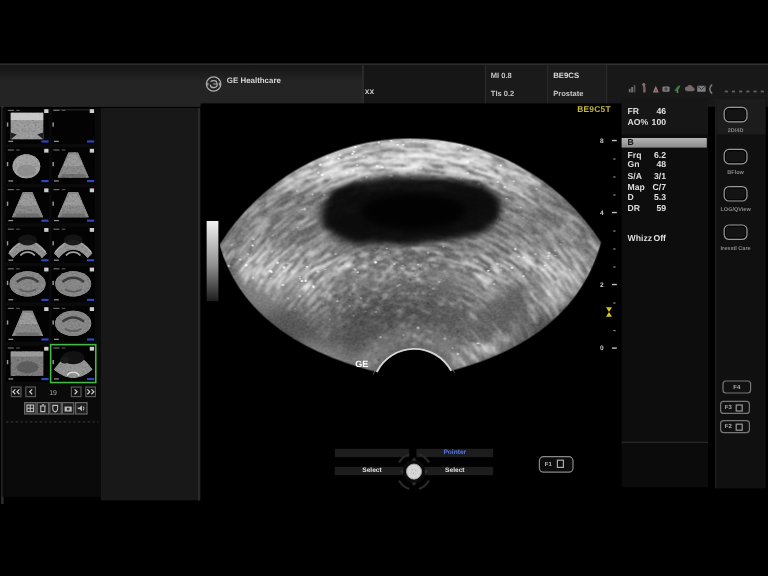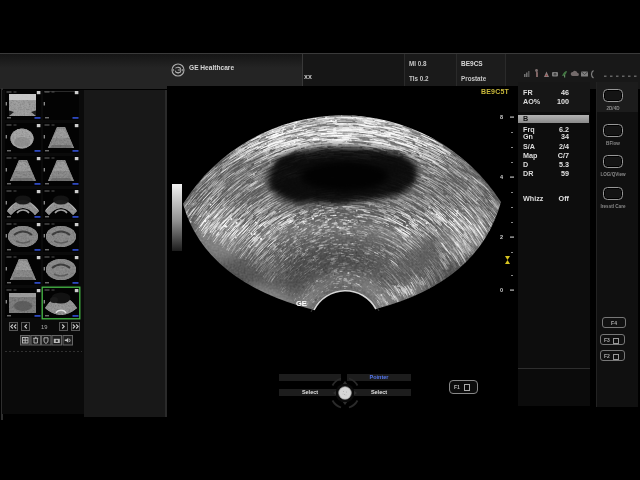"FR" .prow { width: 46px -> 32px }
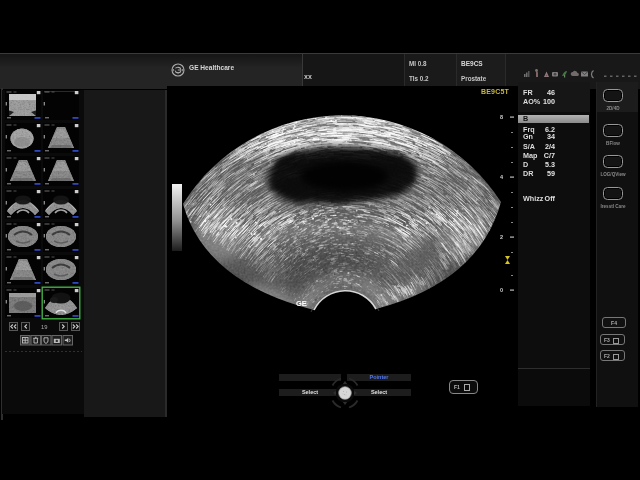"34" span.pv { text: 34 -> 48 }
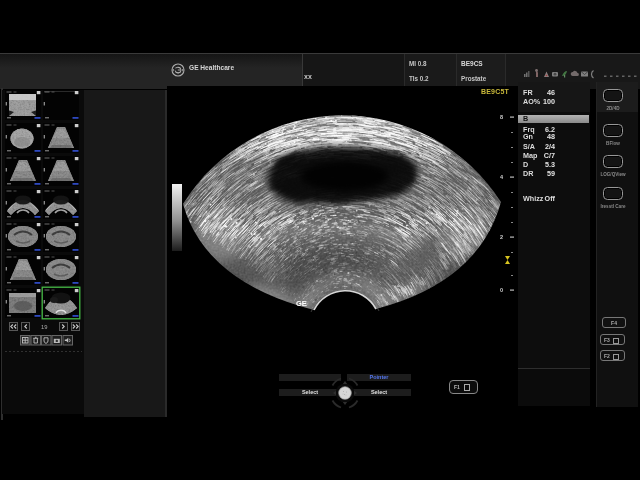"2/4" span.pv { text: 2/4 -> 3/1 }
